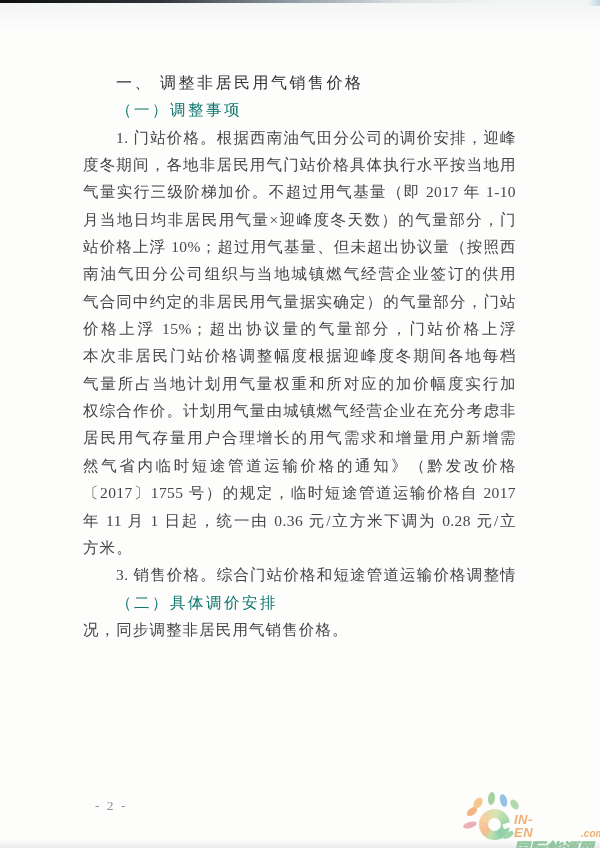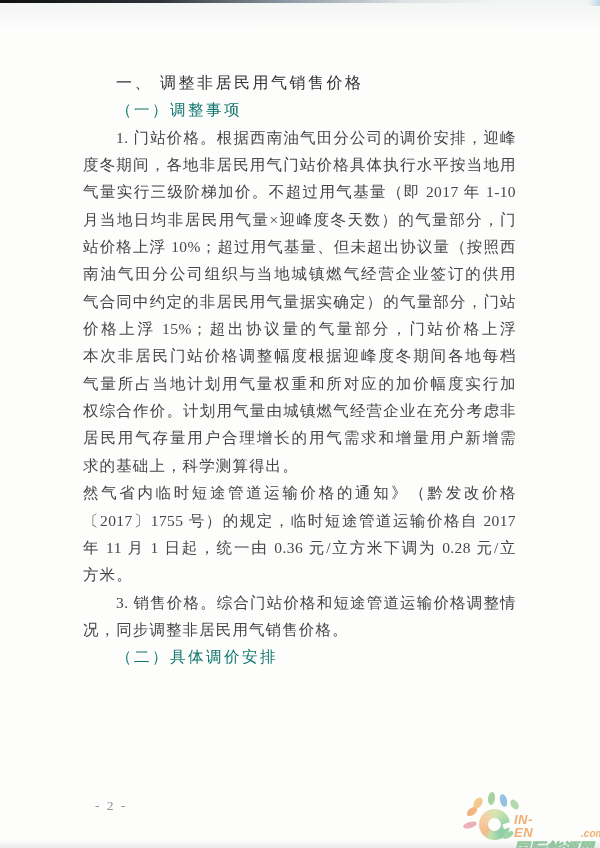"求的基础上，科学测算得出。" div.line { html: <div>求的基础上，科学测算得出。</div> -> none }
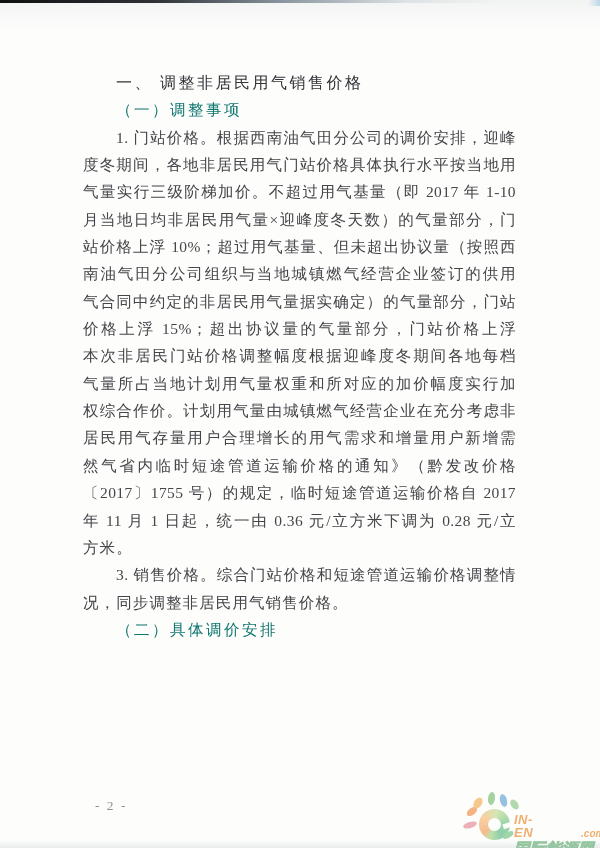"况，同步调整非居民用气销售价格。" div.line { order: before "（二）具体调价安排" -> after "（二）具体调价安排" }
